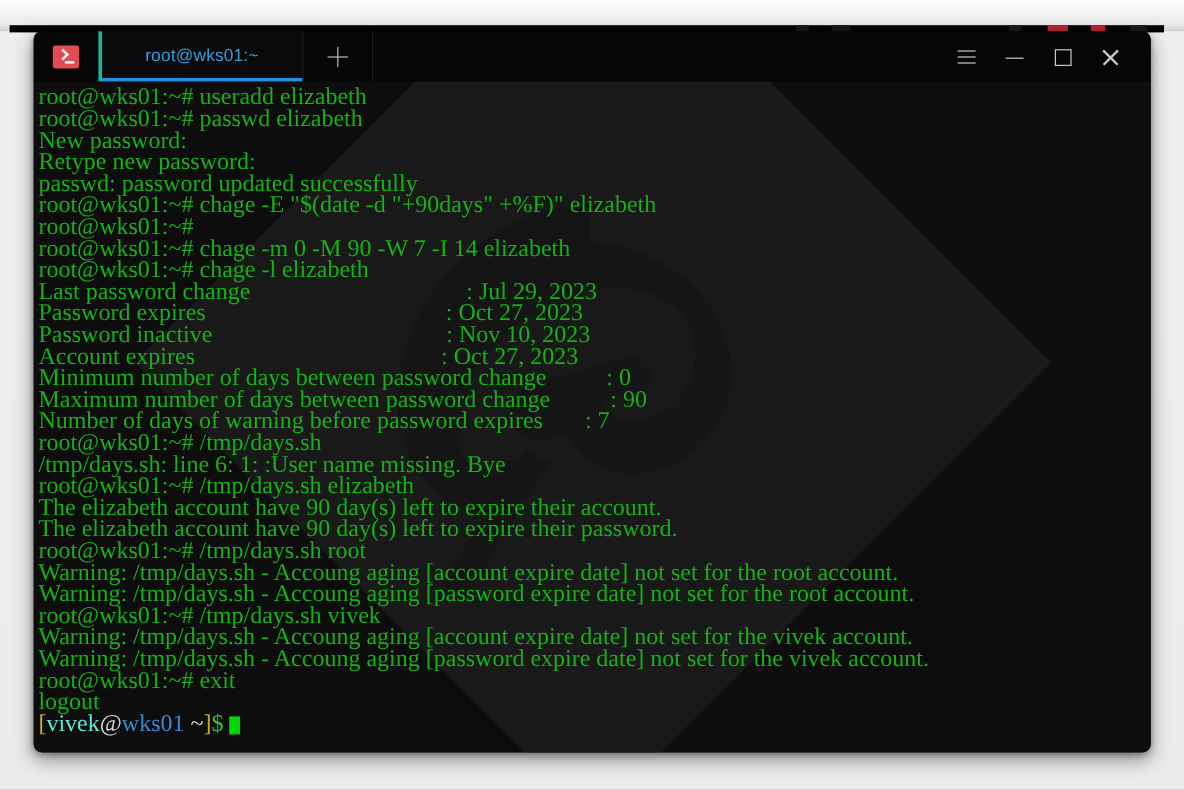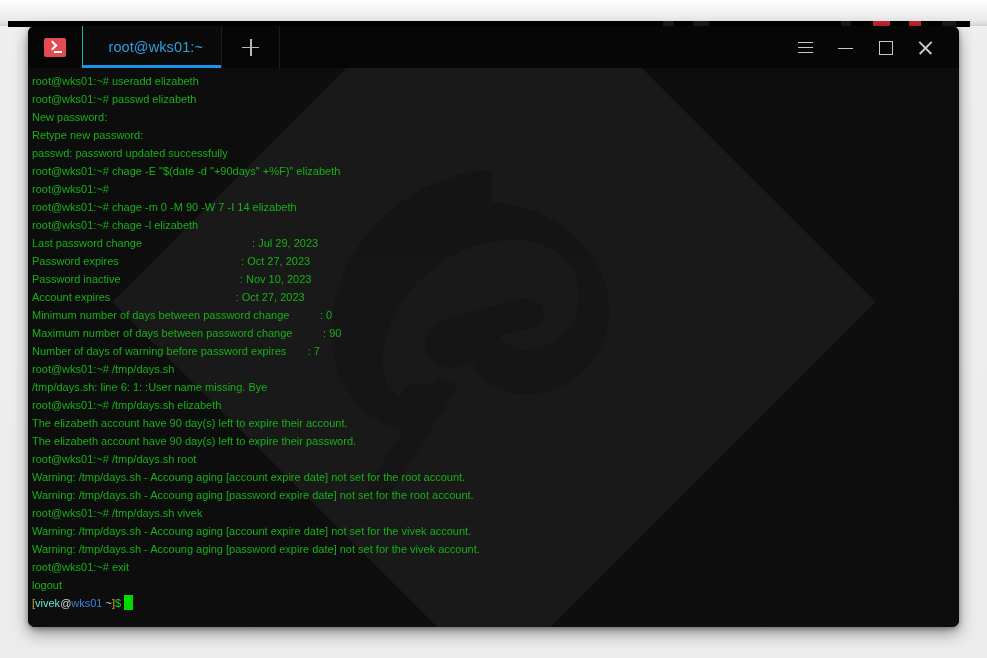"root@wks01:~" .tab { border-left: 1px solid #14b8a6 -> 3px solid #14b8a6; justify-content: flex-end -> flex-start; padding: 0 18px -> 0 36px }
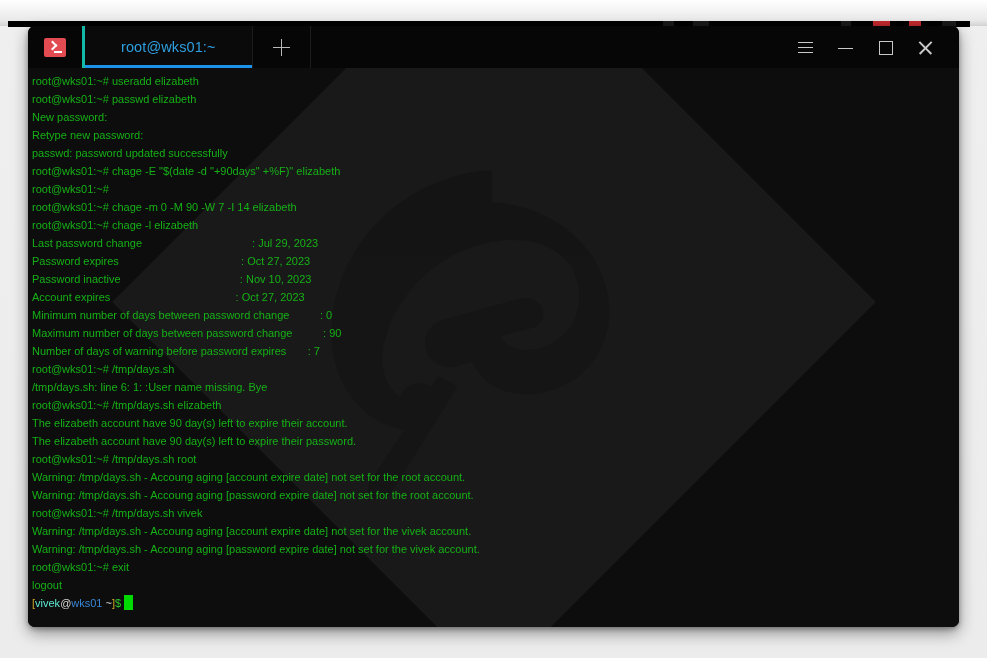"root@wks01:~# useradd elizabeth" .screen { font-family: Liberation Sans, sans-serif -> Liberation Serif, serif; font-size: 11px -> 20px }
